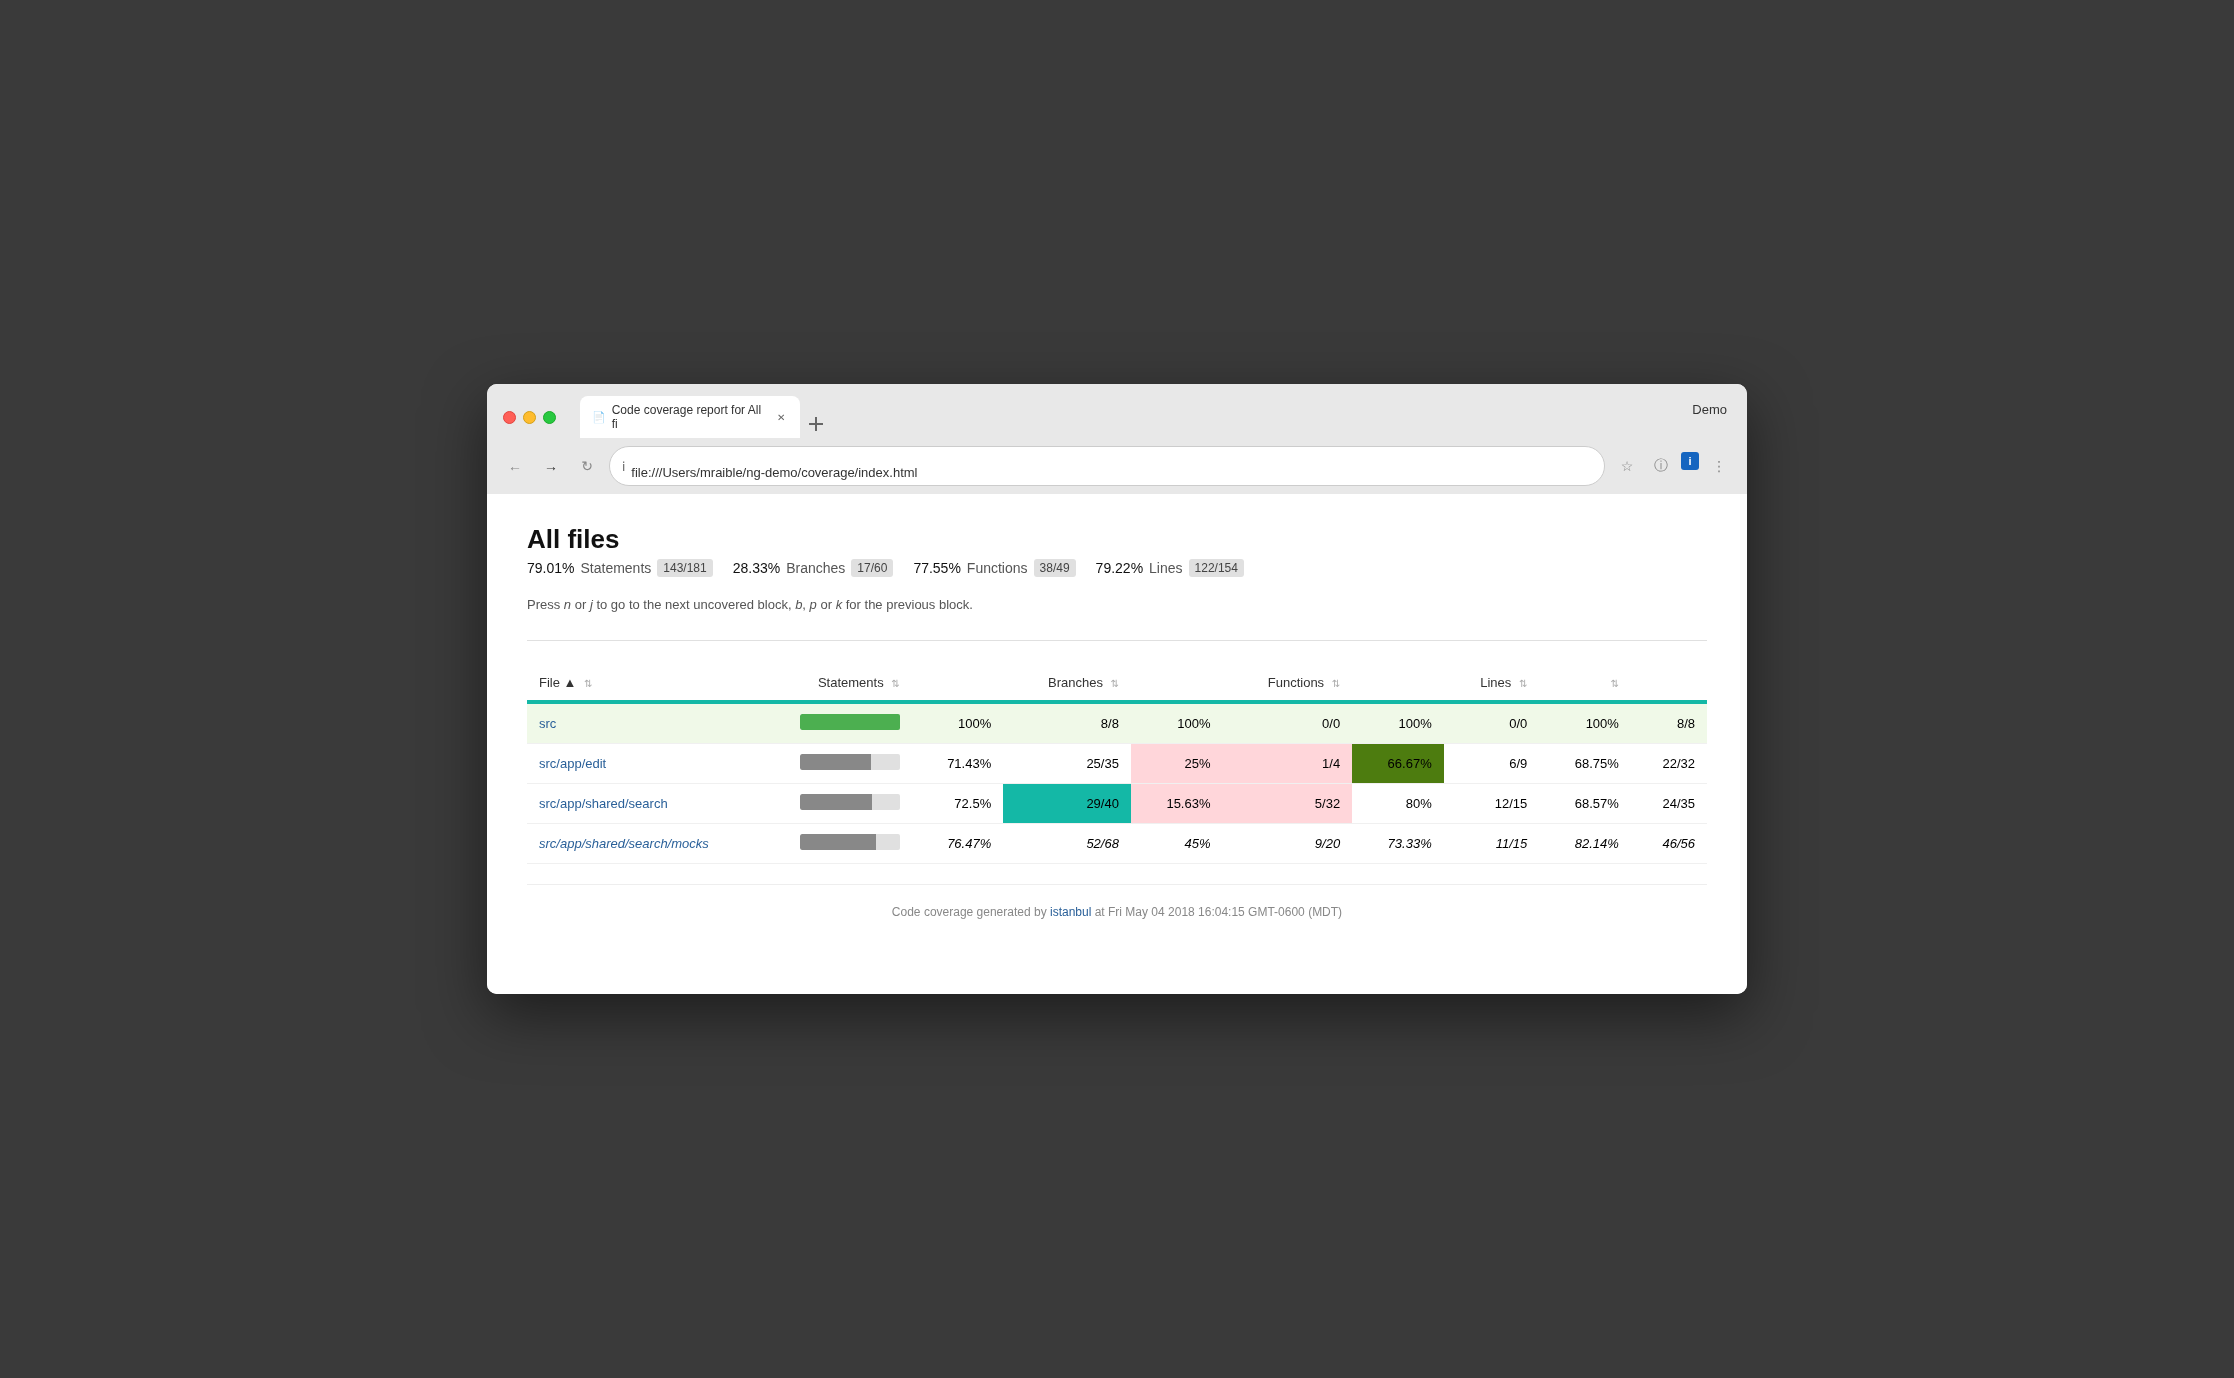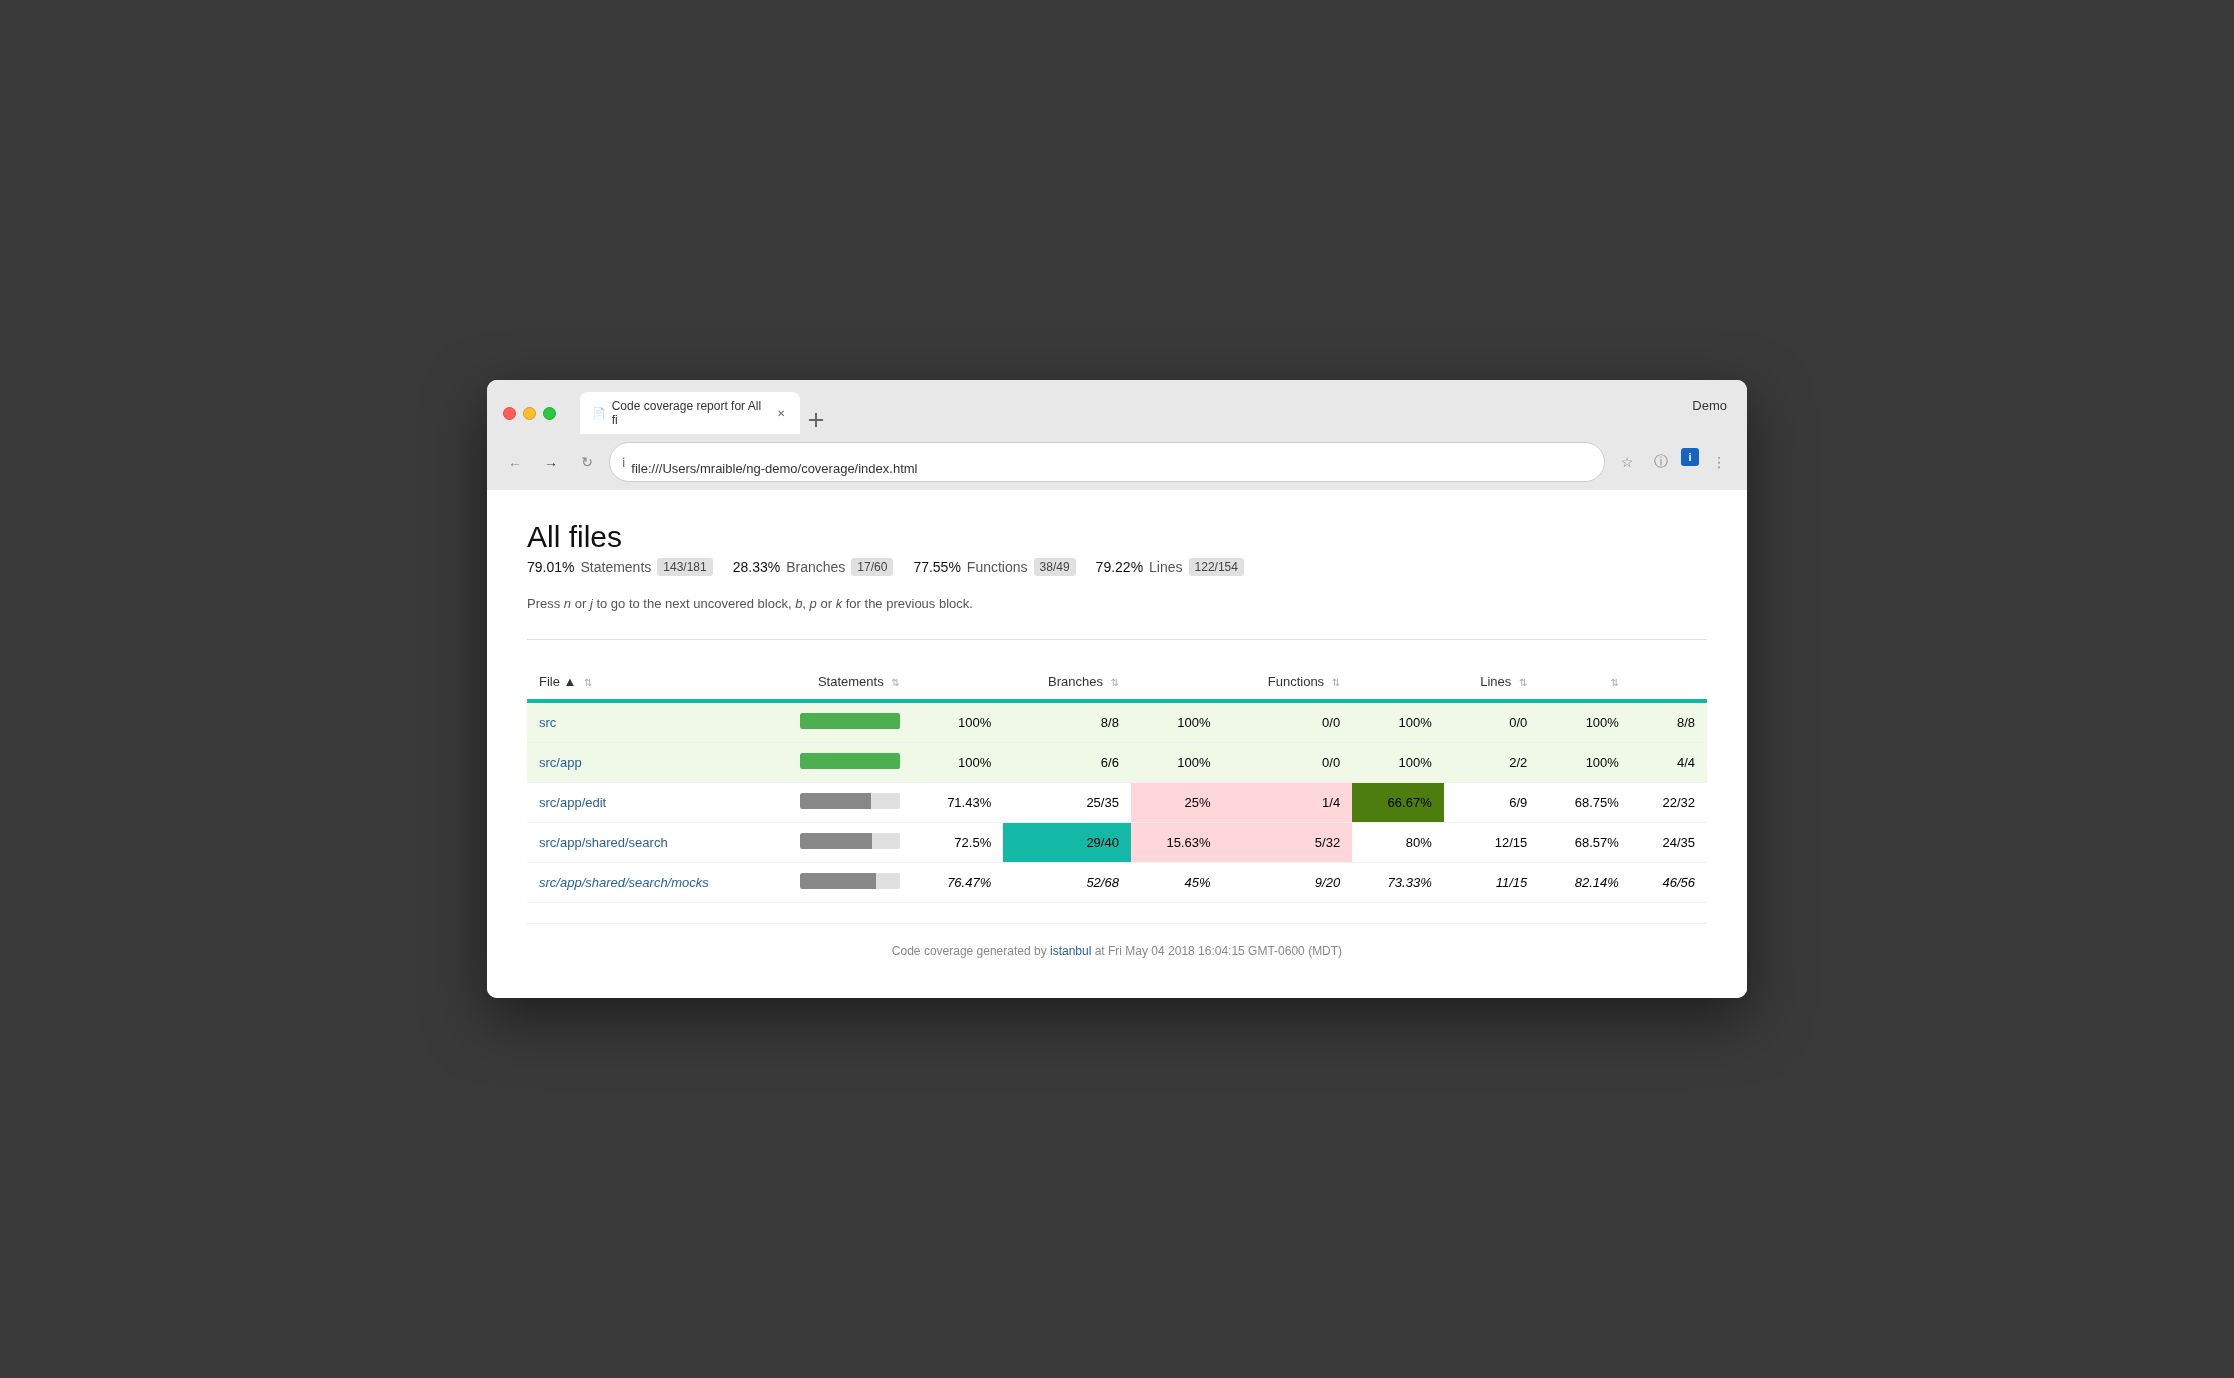"All files" .page-title { font-size: 30px -> 26px; font-weight: normal -> bold }
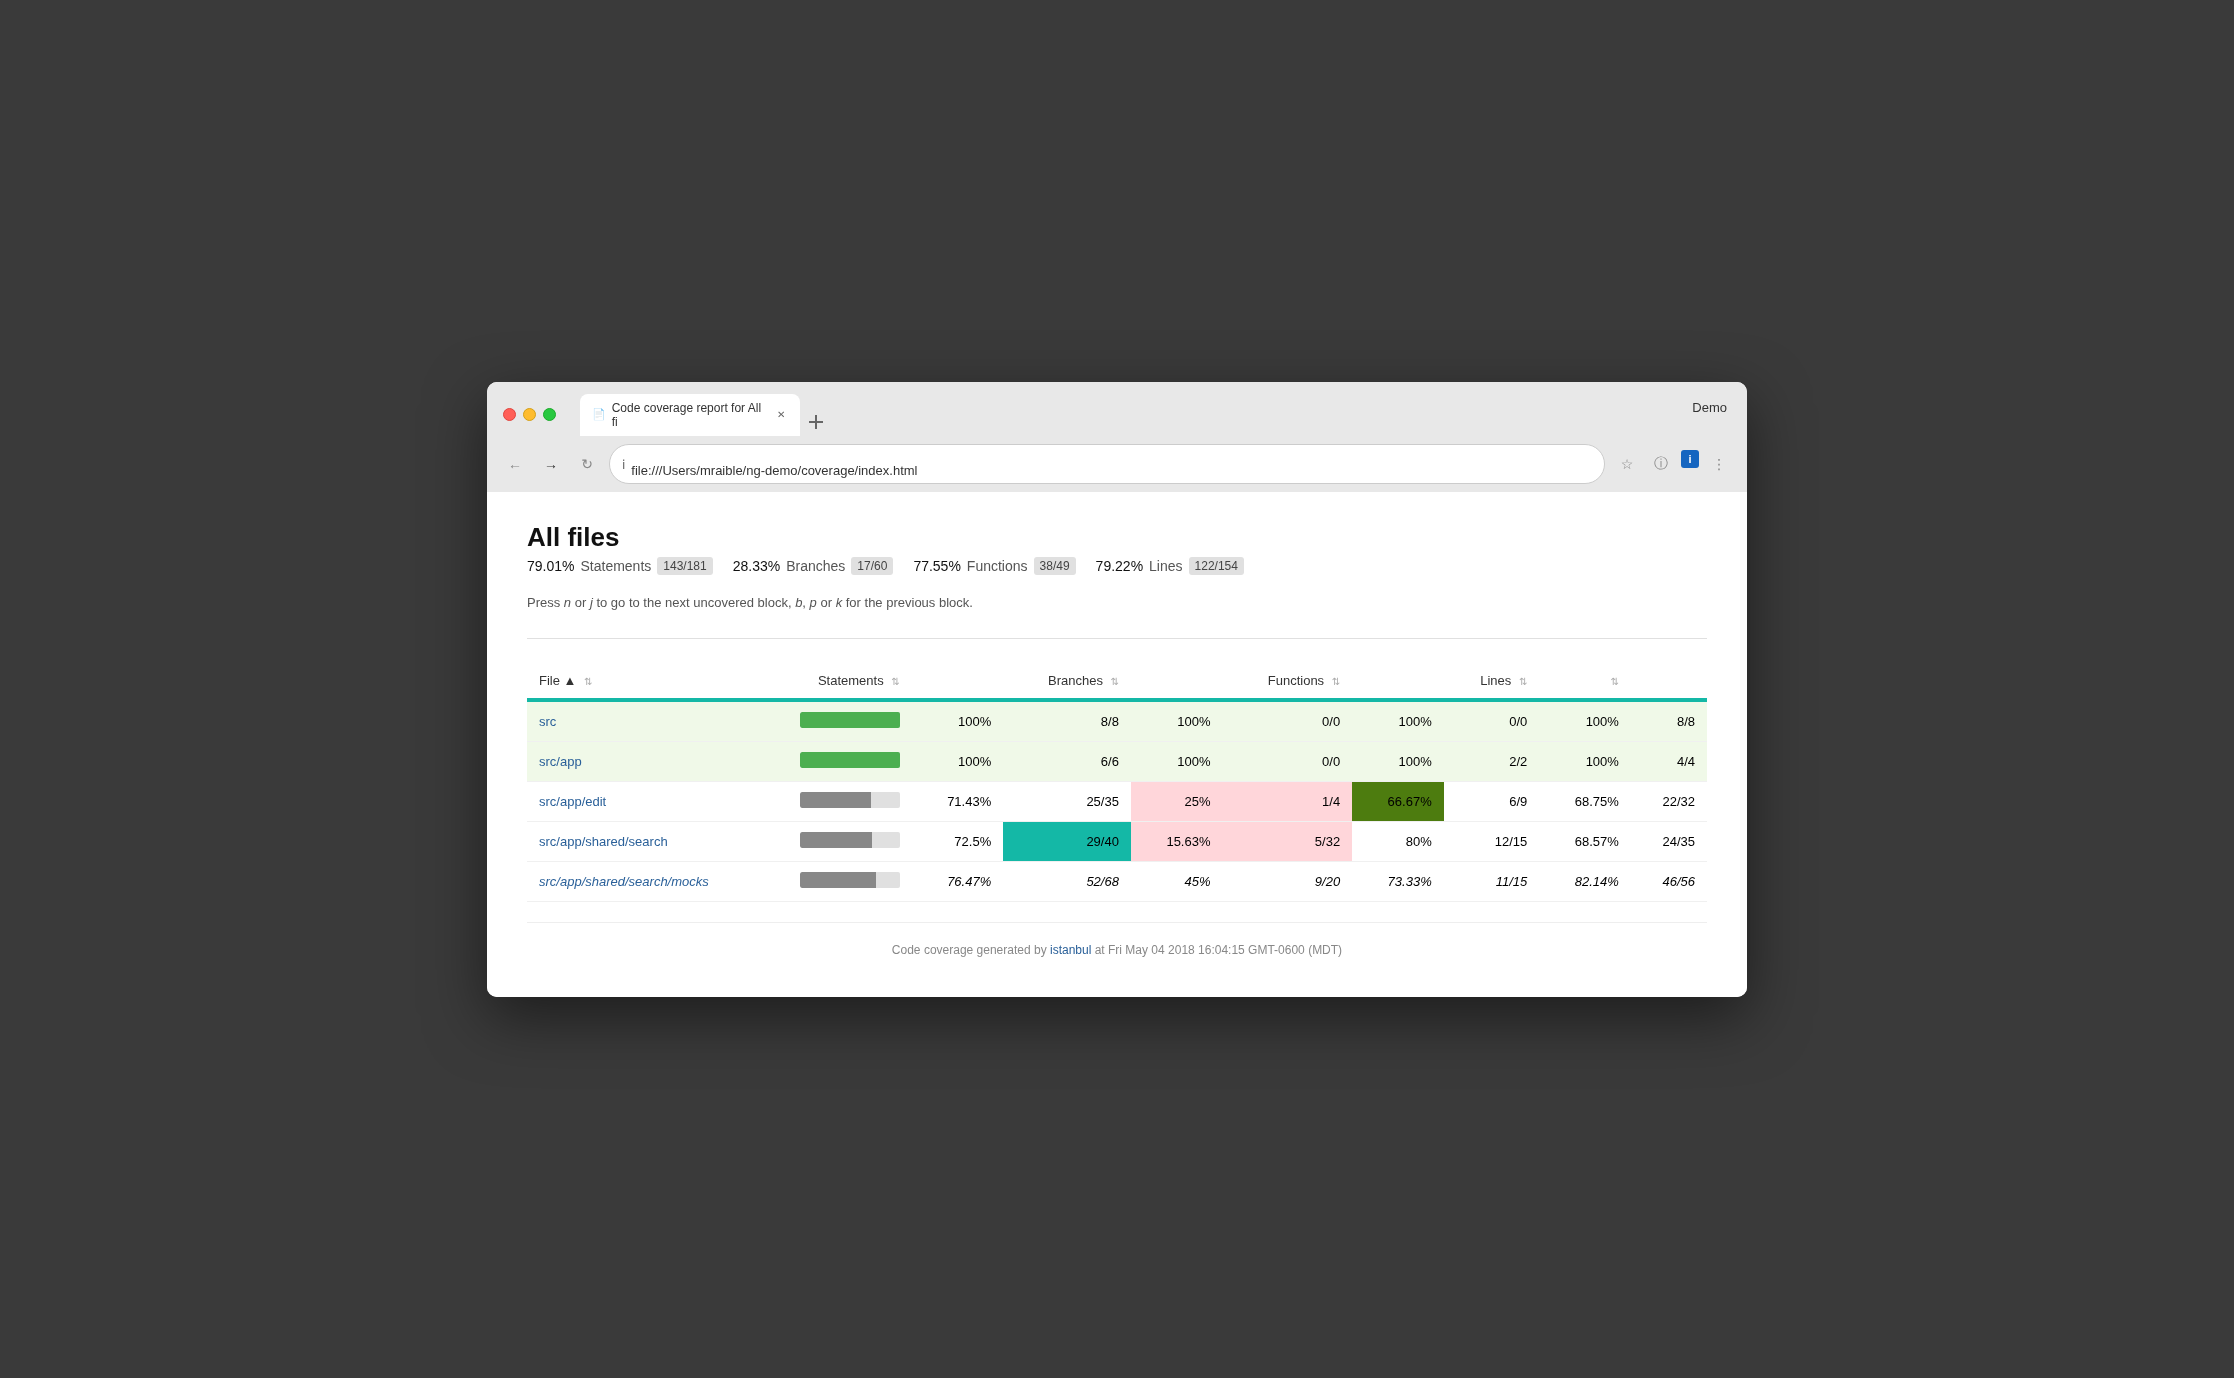"src/app" tr { html: <tr> <td> <a>src/app</a> </td> <td> <div> <div></div> </div> </td> <td>100%</td> <td>6/6</td> <td>100%</td> <td>0/0</td> <td>100%</td> <td>2/2</td> <td>100%</td> <td>4/4</td> </tr> -> none }
